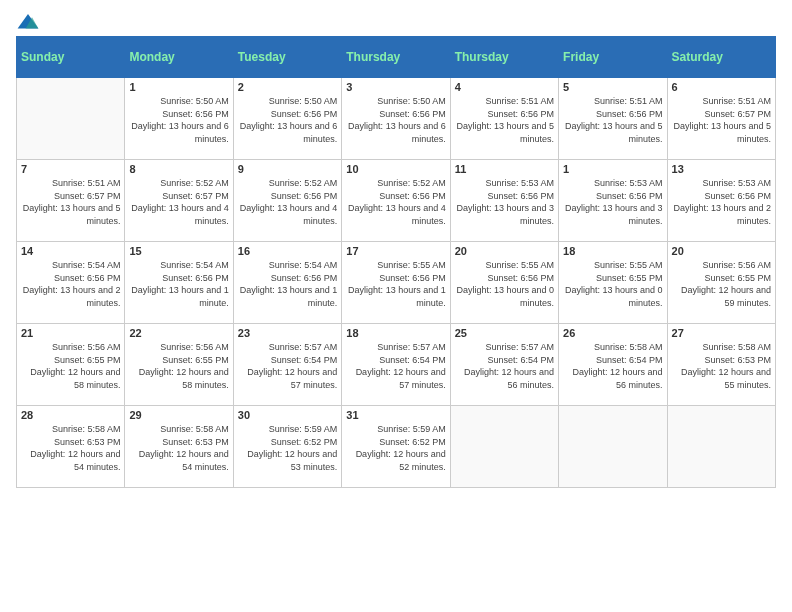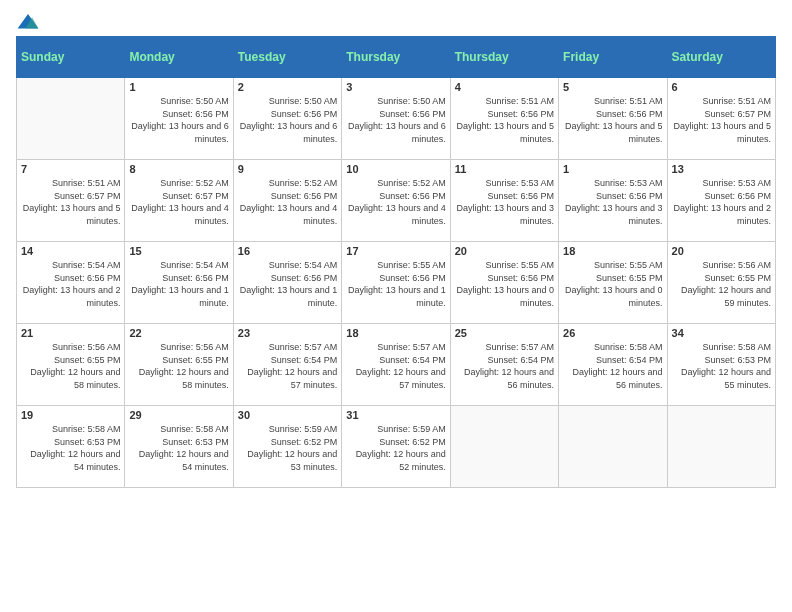"34" span.day-number { text: 34 -> 27 }
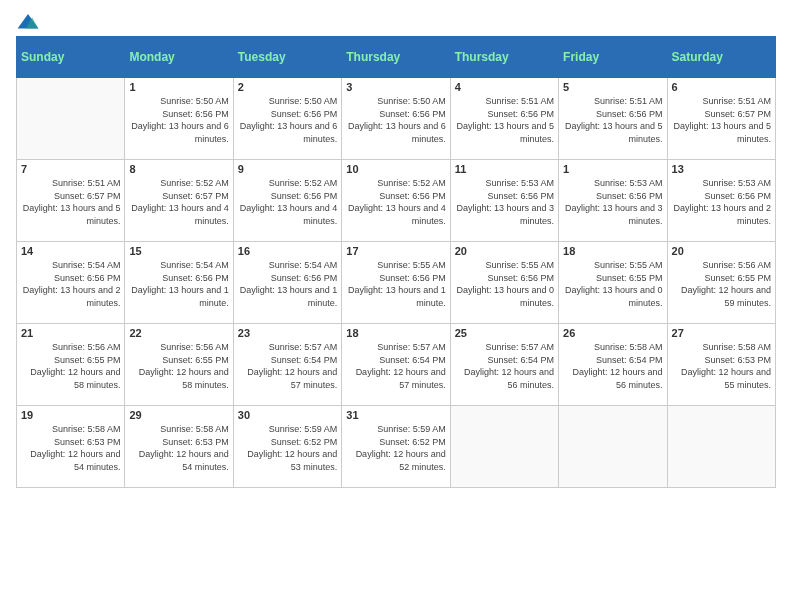"19" span.day-number { text: 19 -> 28 }
